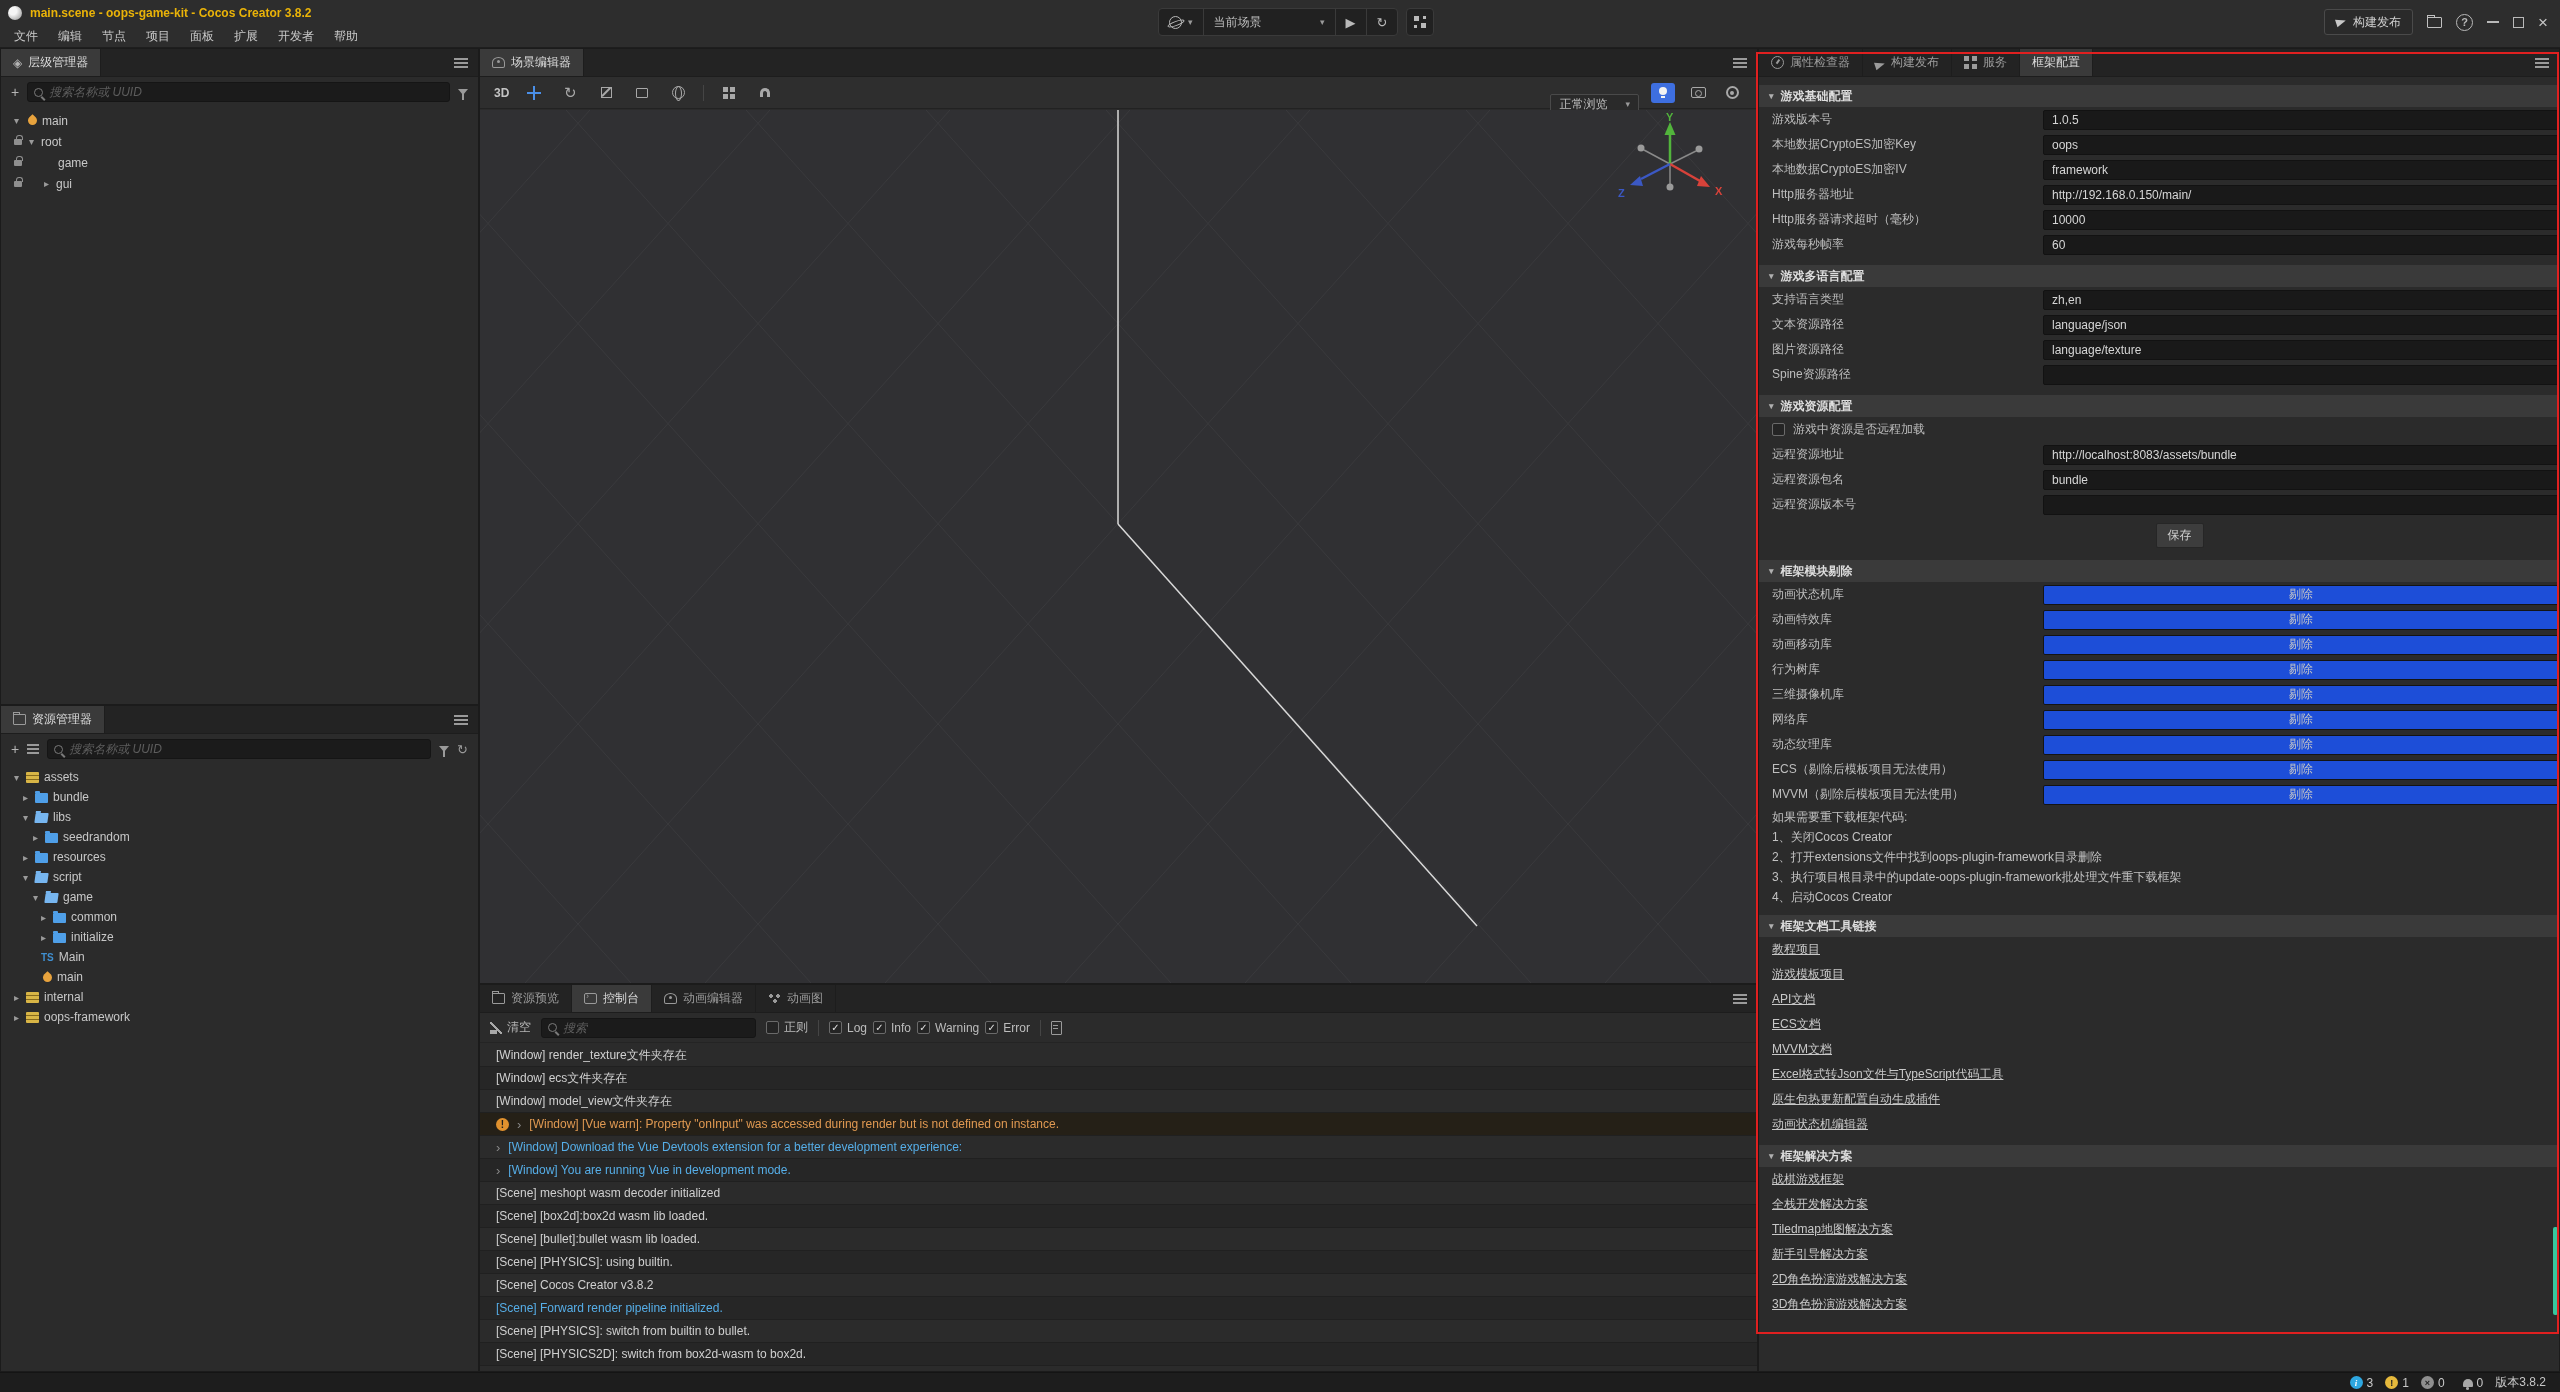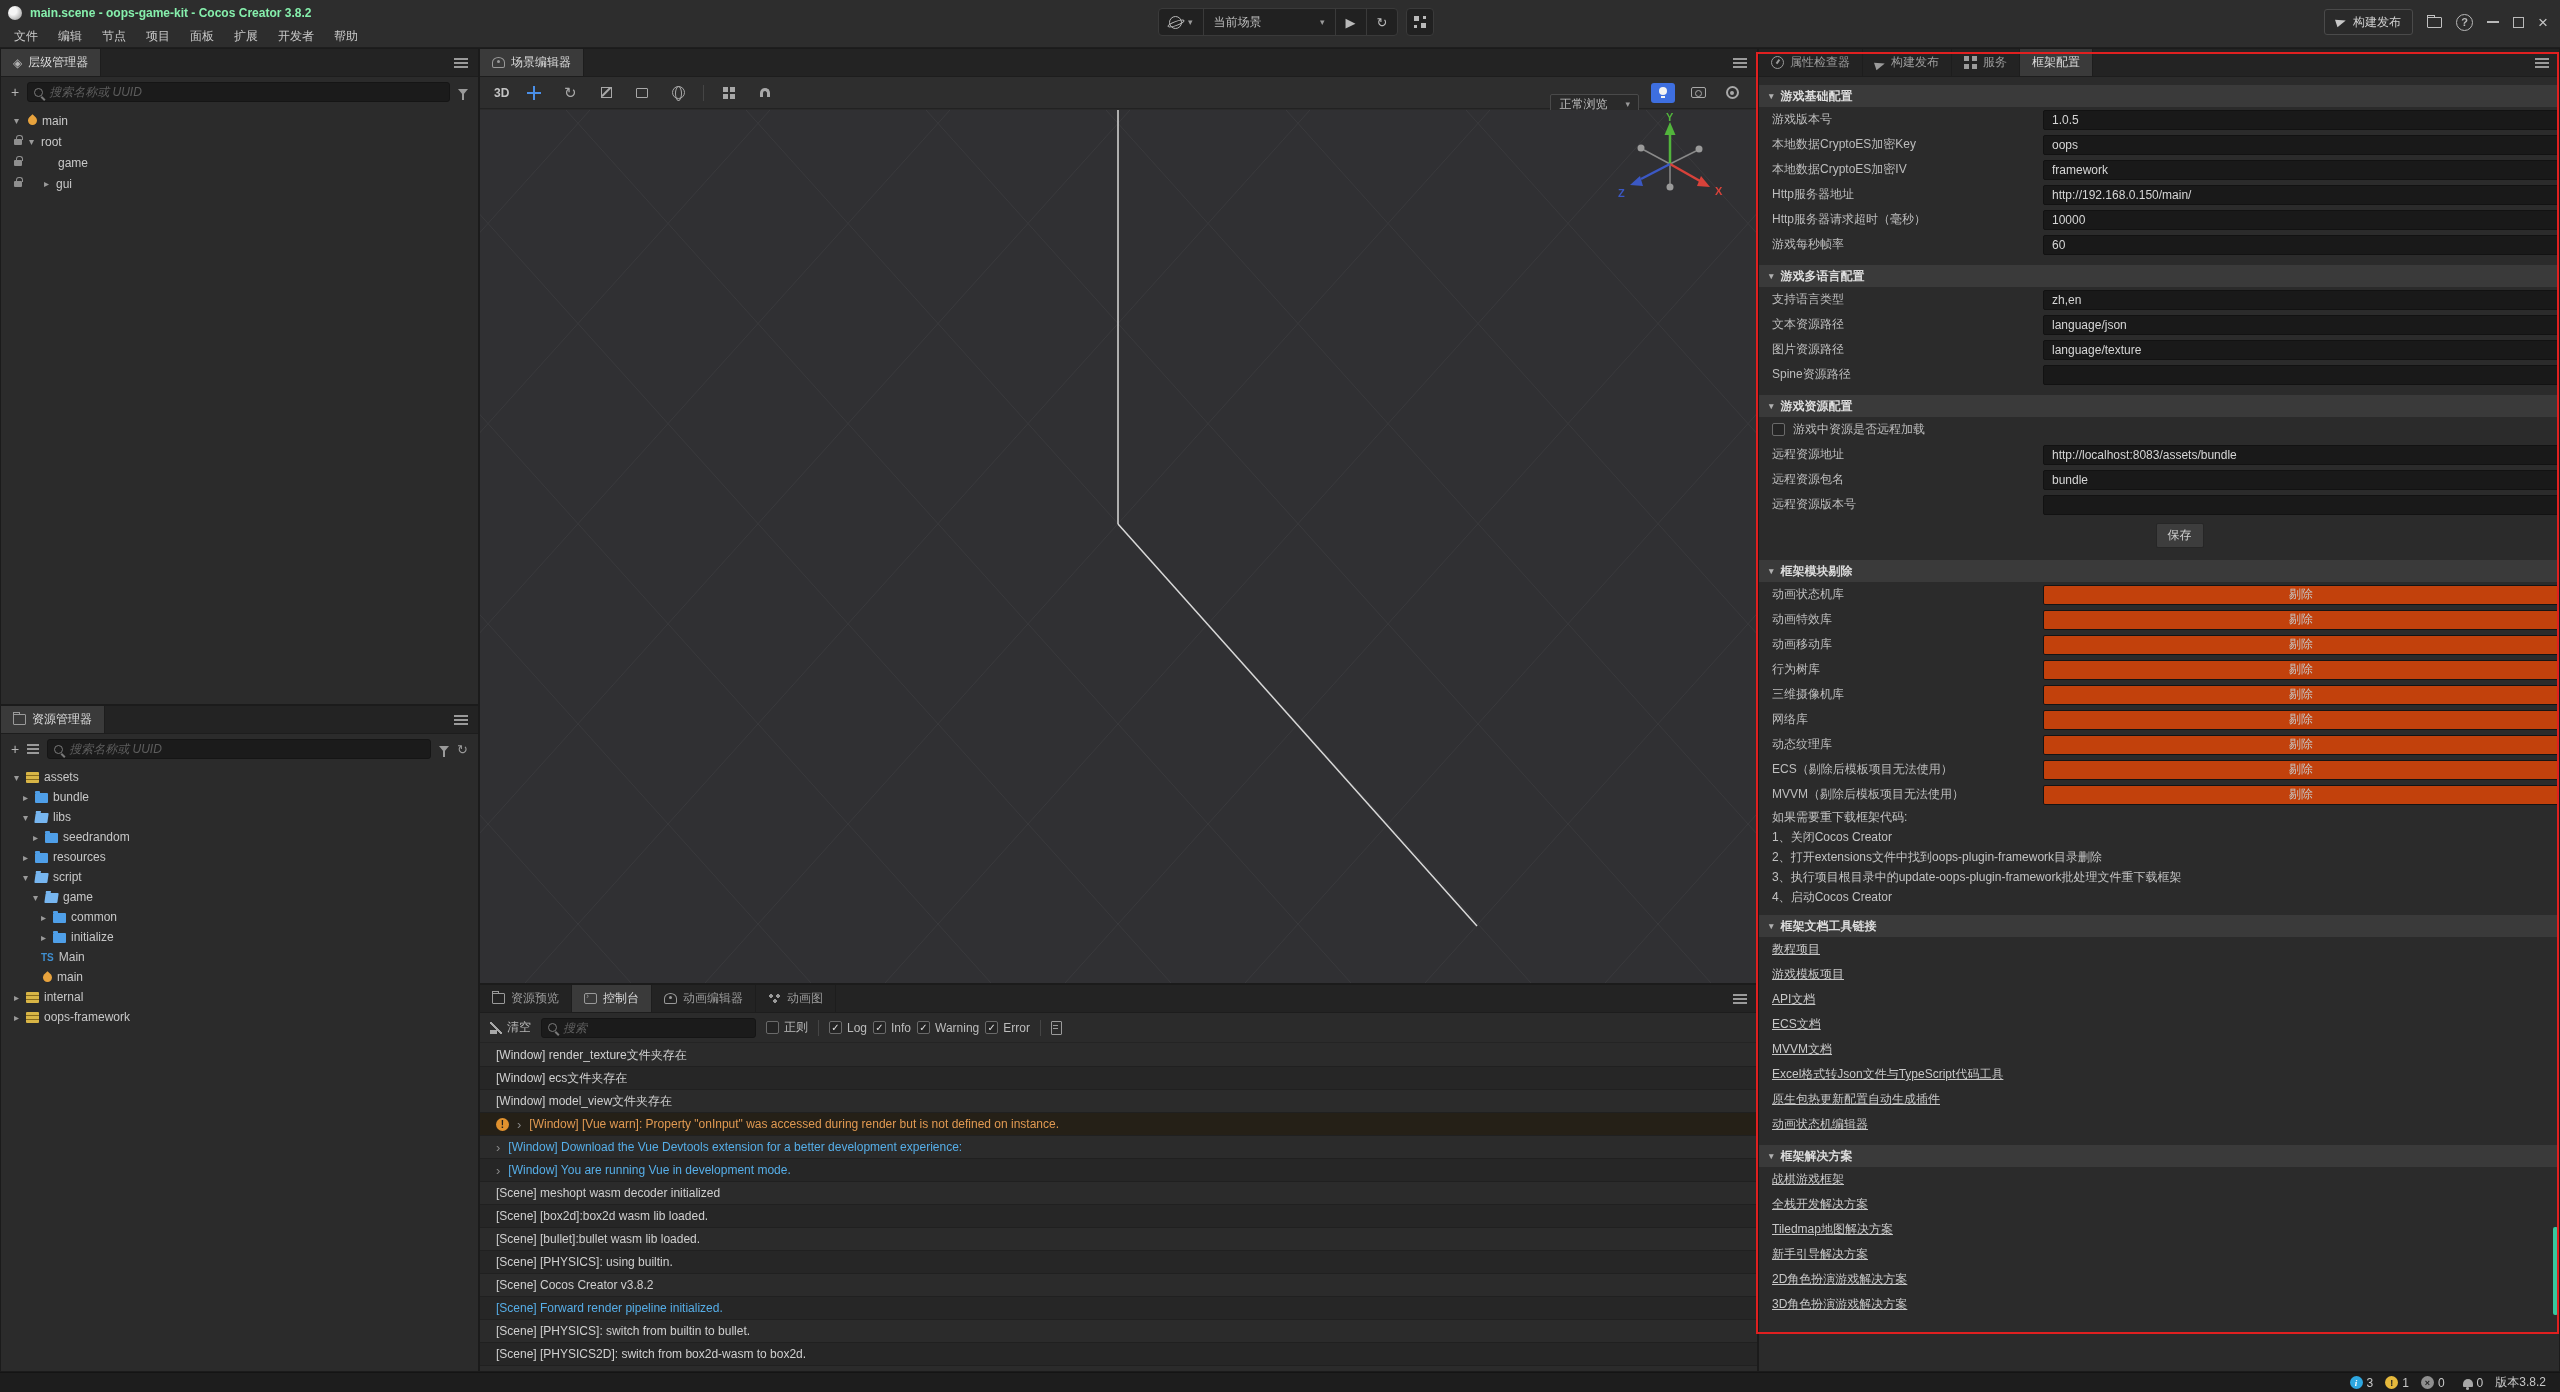"main.scene - oops-game-kit - Cocos" .app-title { color: #86efac -> #eab308 }
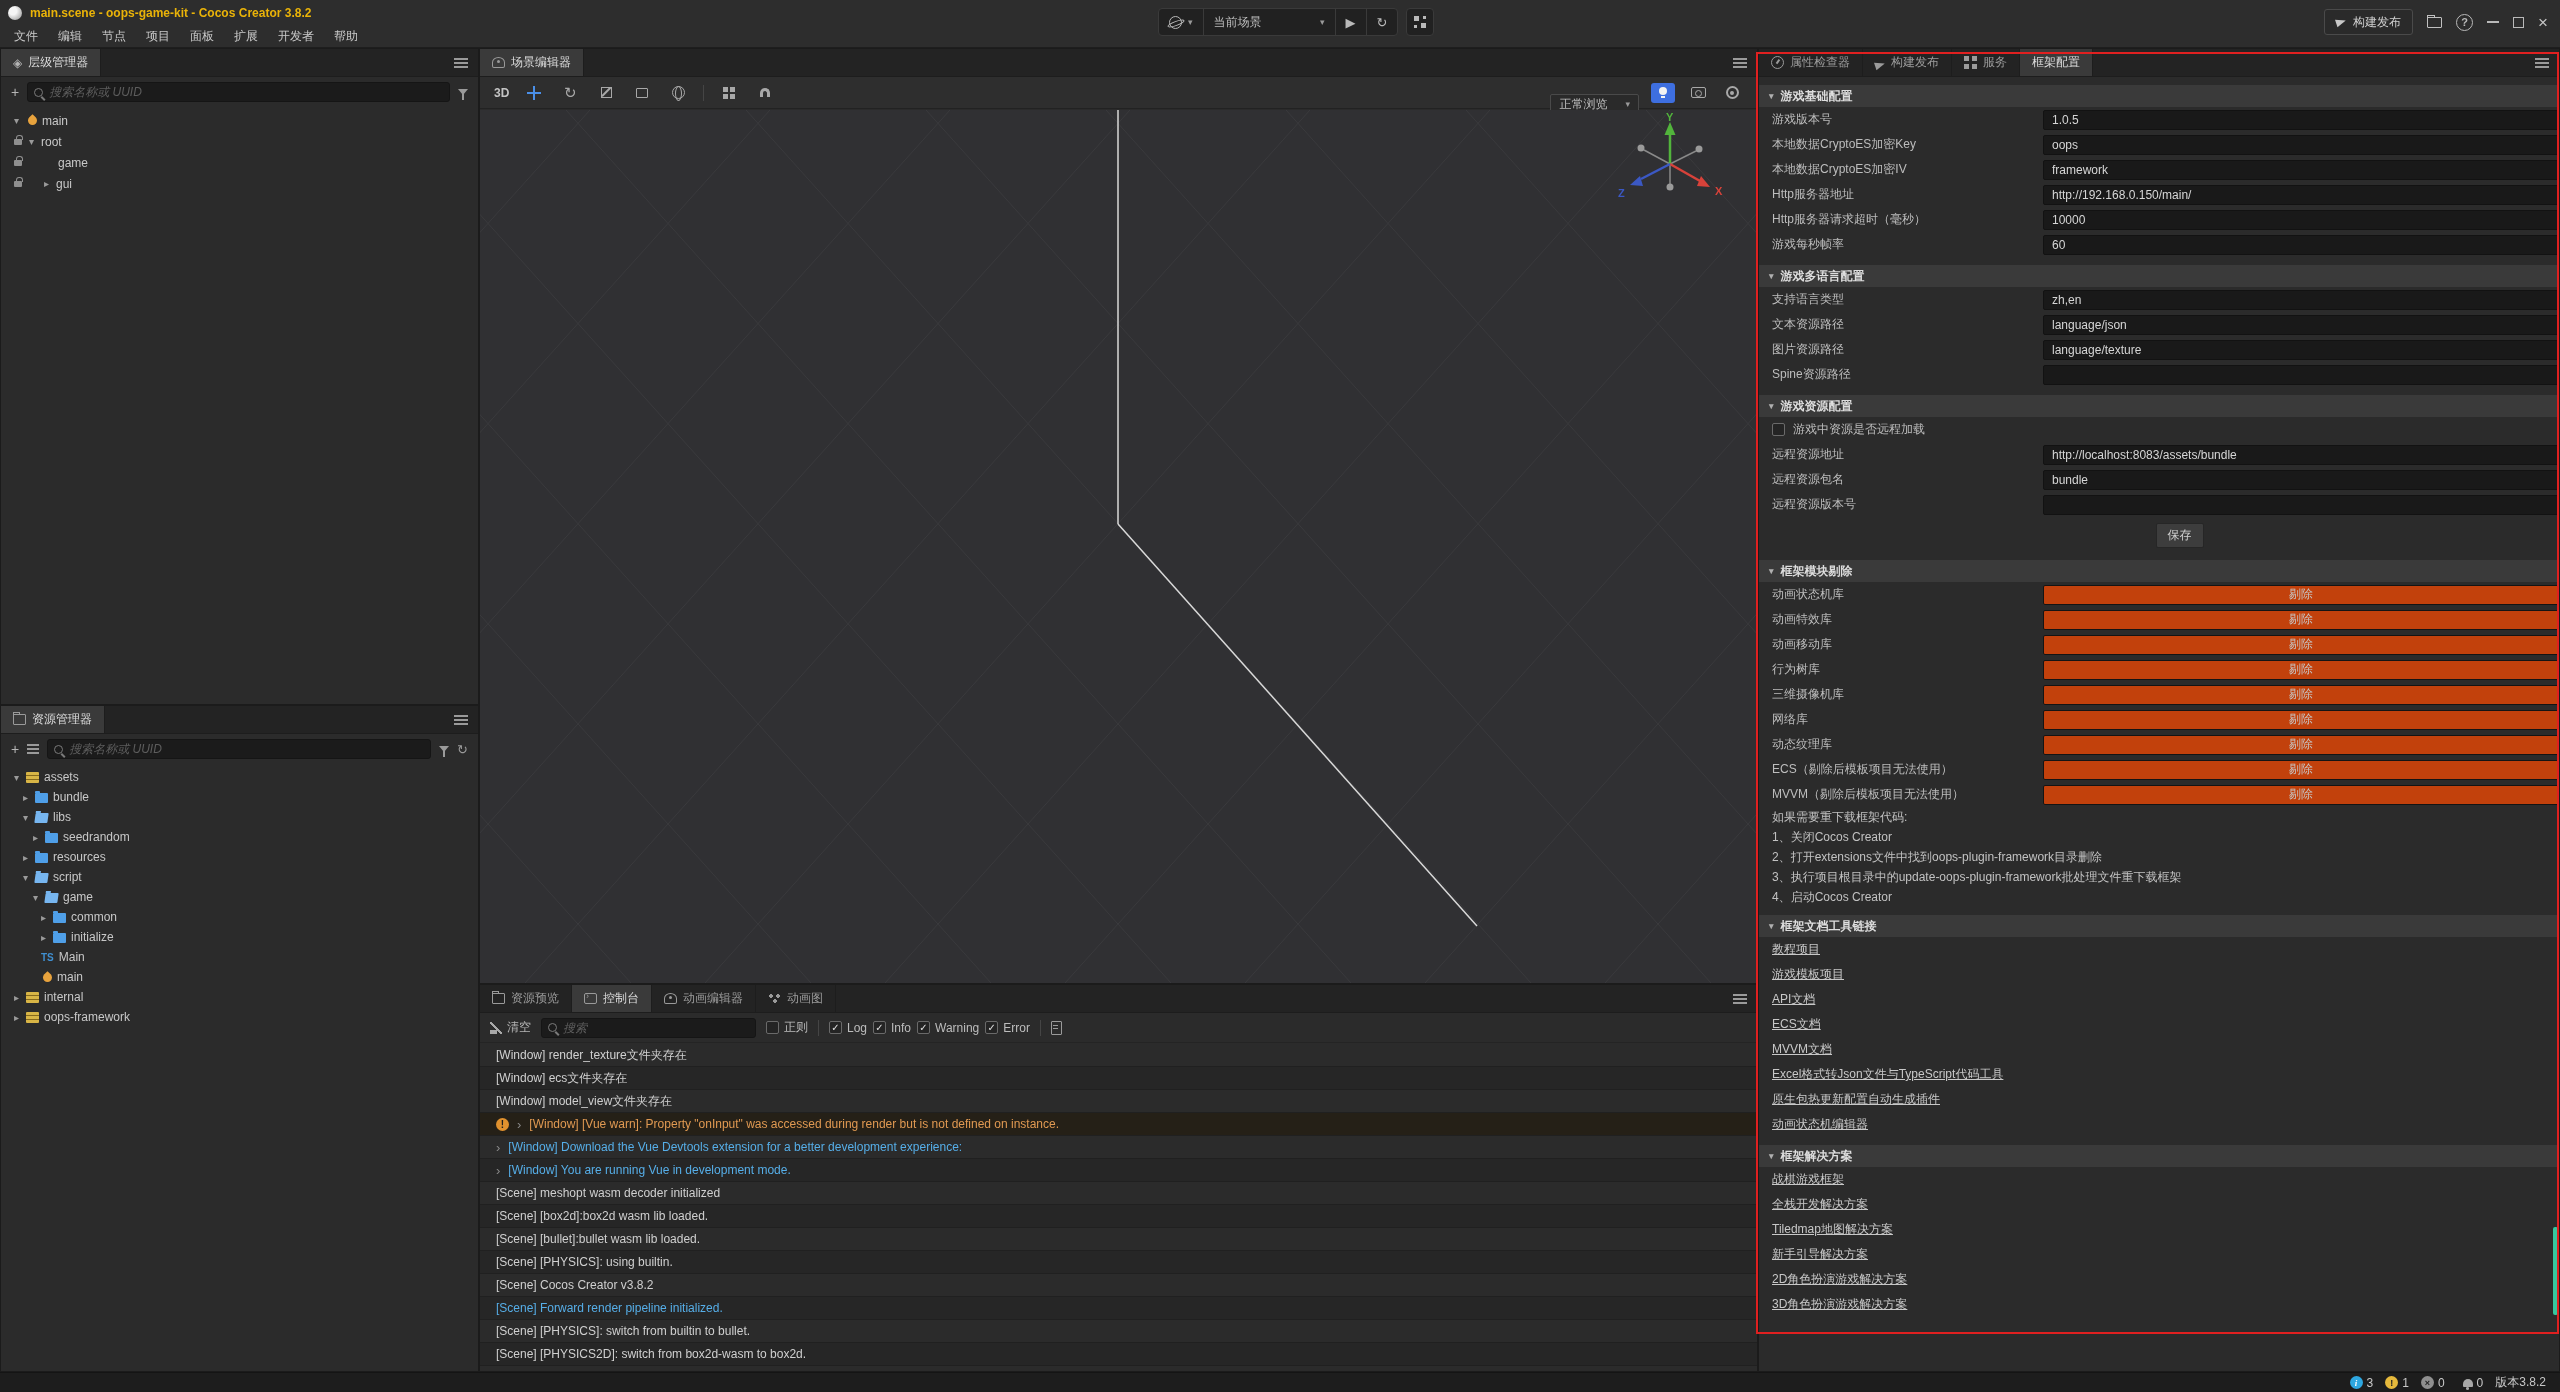"剔除" .btn-strip { background: #c2410c -> #1d4ed8 }
